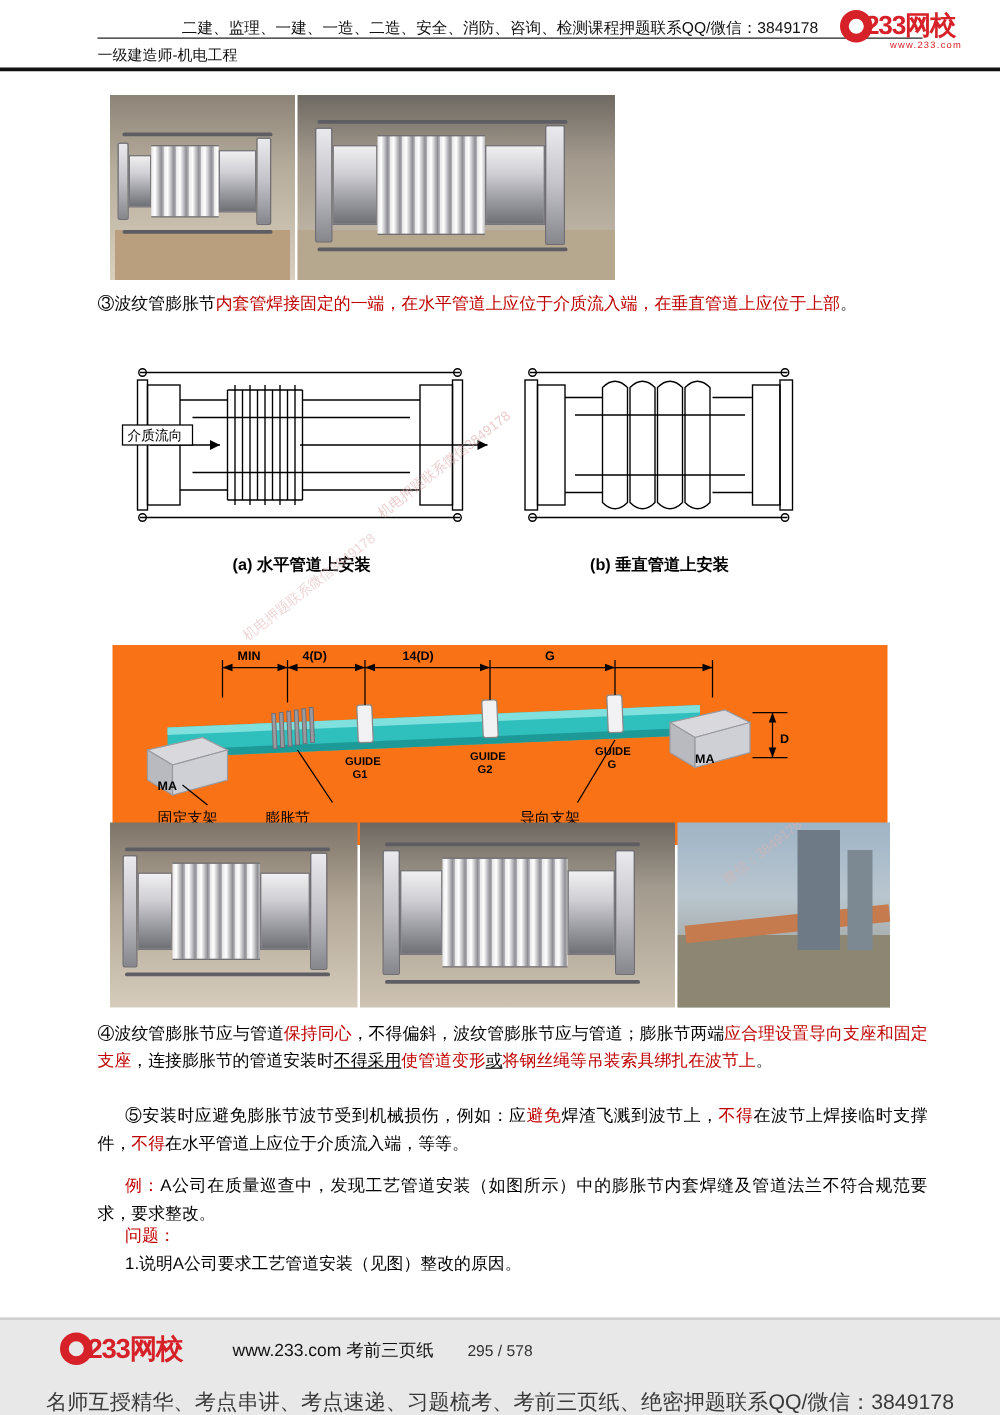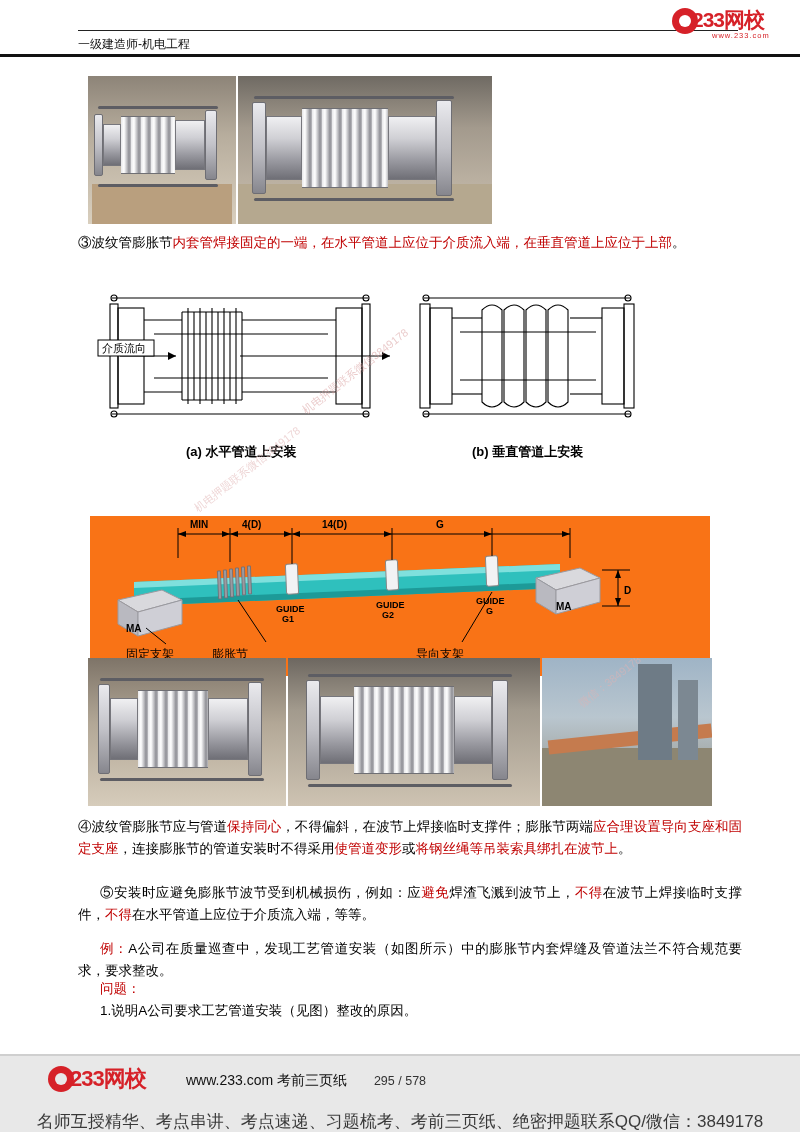"二建、监理、一建、一造、二造、安全、消防、咨询、检测课程押题联系QQ/微信：38" div.header-line1 { html: none -> <div>二建、监理、一建、一造、二造、安全、消防、咨询、检测课程押题联系QQ/微信：3849178</div> }
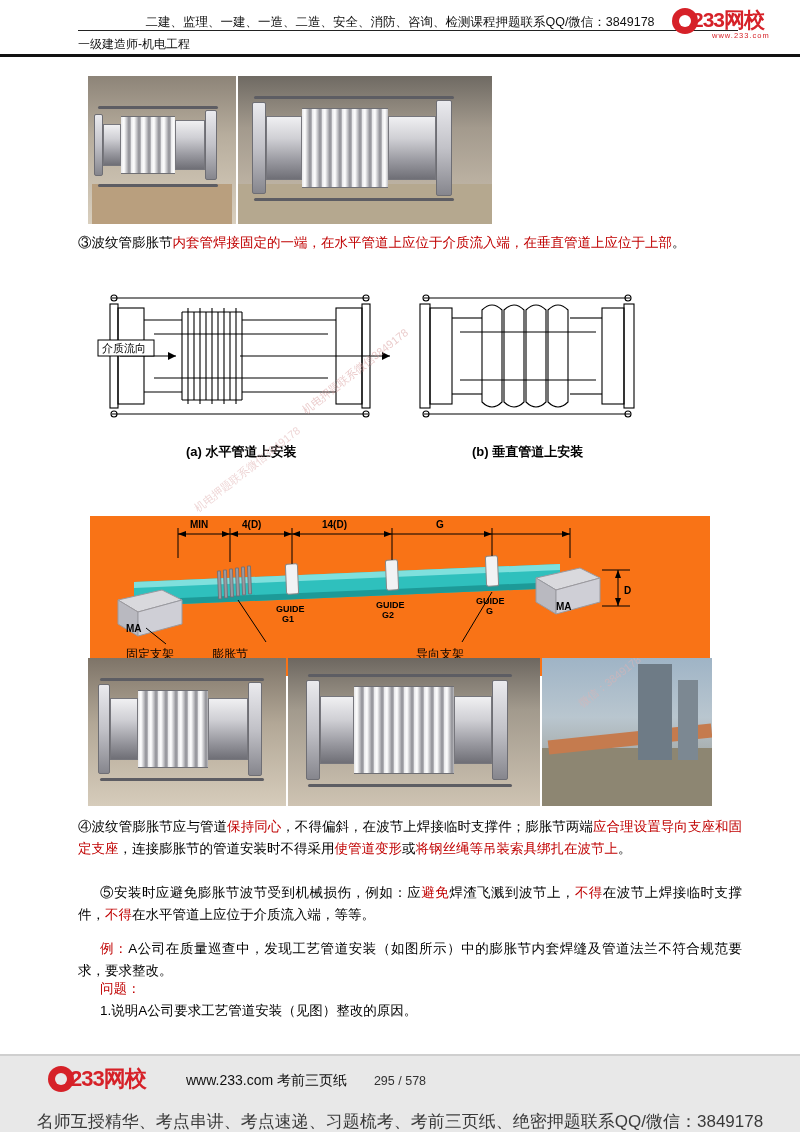"，不得偏斜，在波节上焊接临时支撑件；膨胀节两端" span { text: 在波节上焊接临时支撑件 -> 波纹管膨胀节应与管道 }
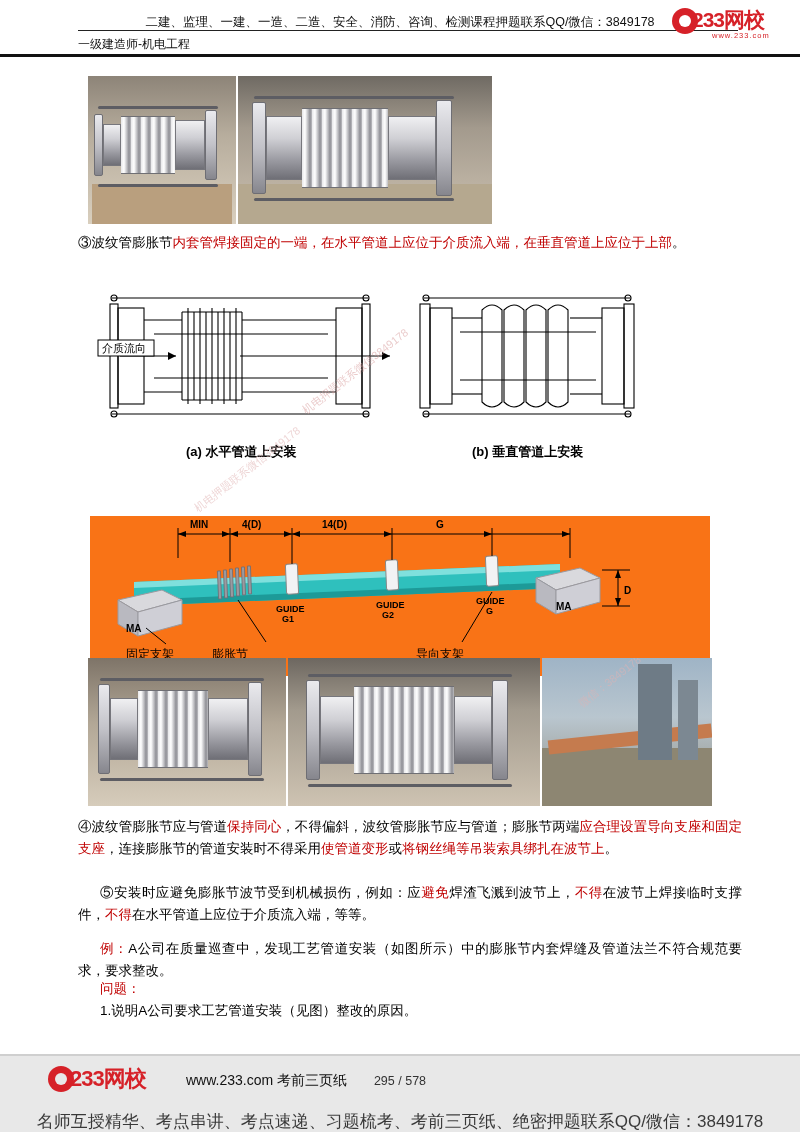"不得采用" .para .u-black { text-decoration: none -> underline }
